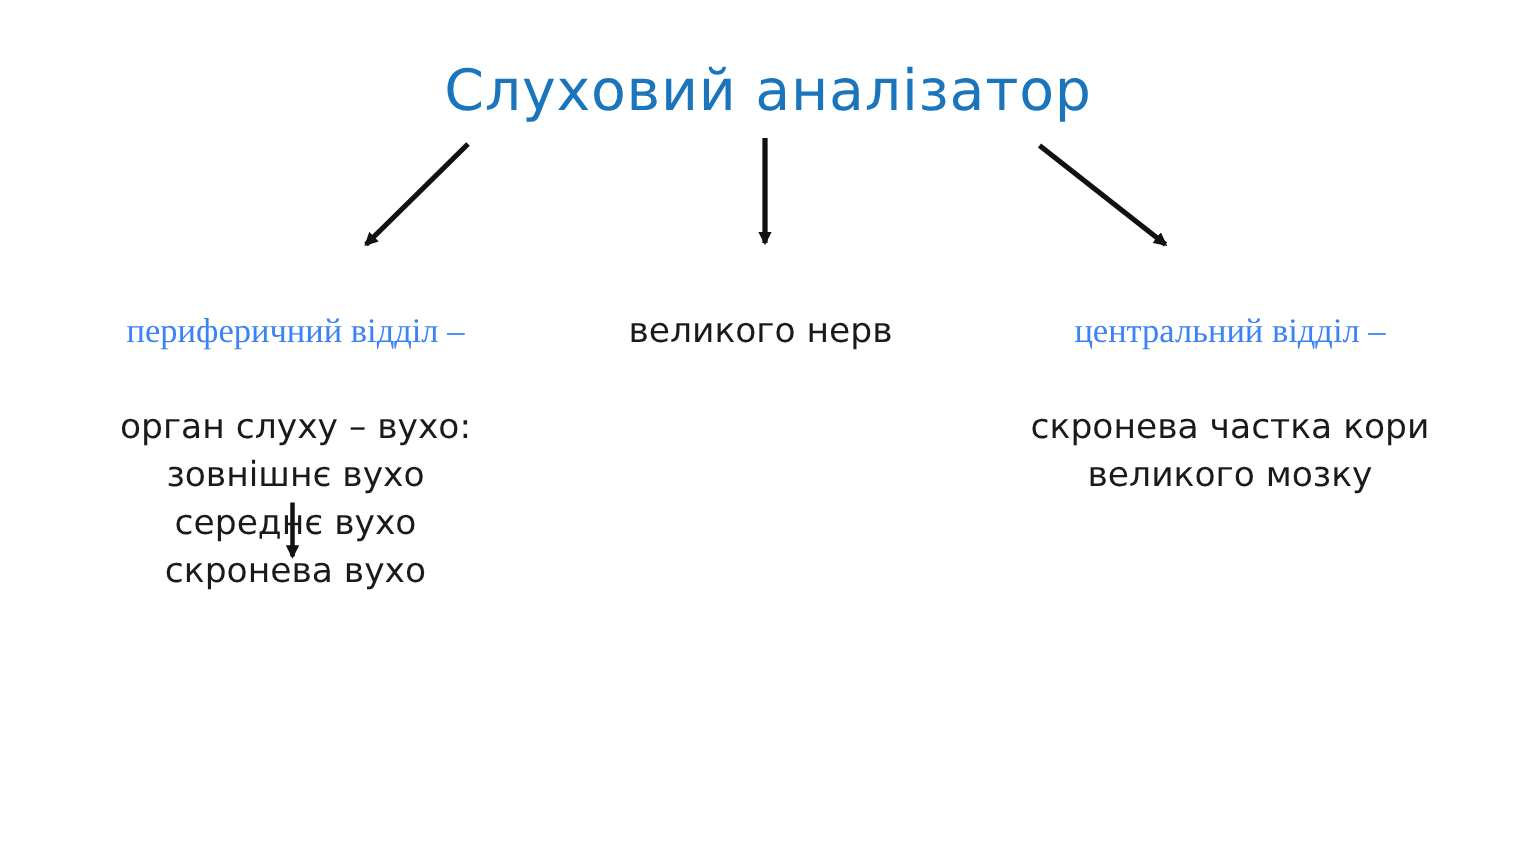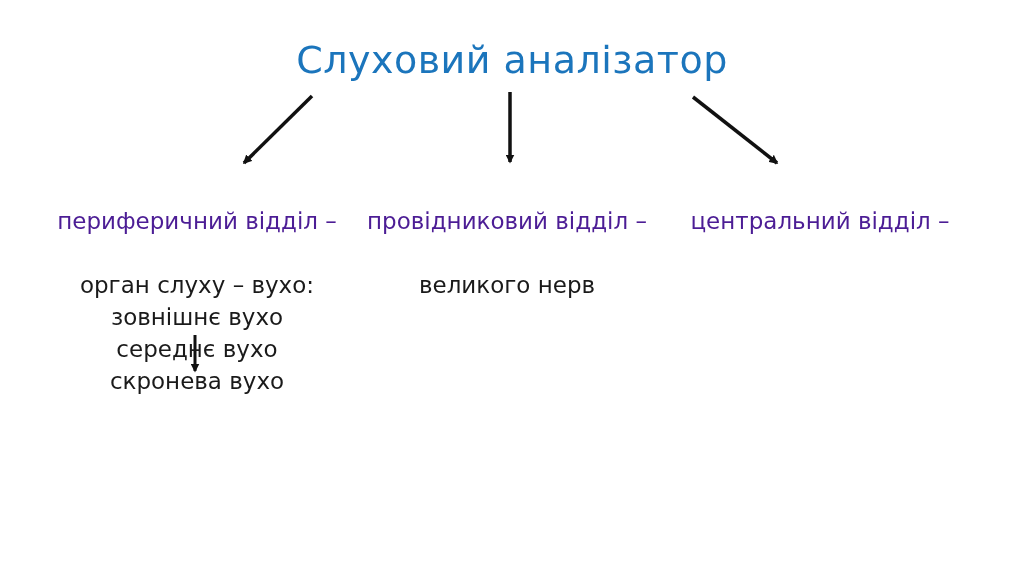"периферичний відділ –" .node .heading { color: #4c1d95 -> #3b82f6; font-family: none -> Liberation Serif, serif }
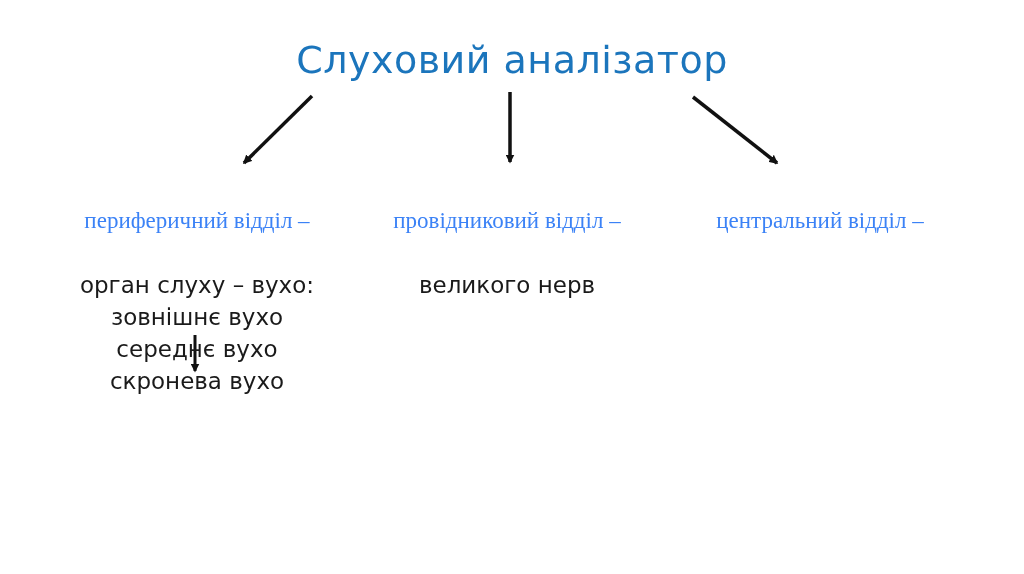"провідниковий відділ –" div.heading { html: <div>провідниковий відділ –</div> -> none }
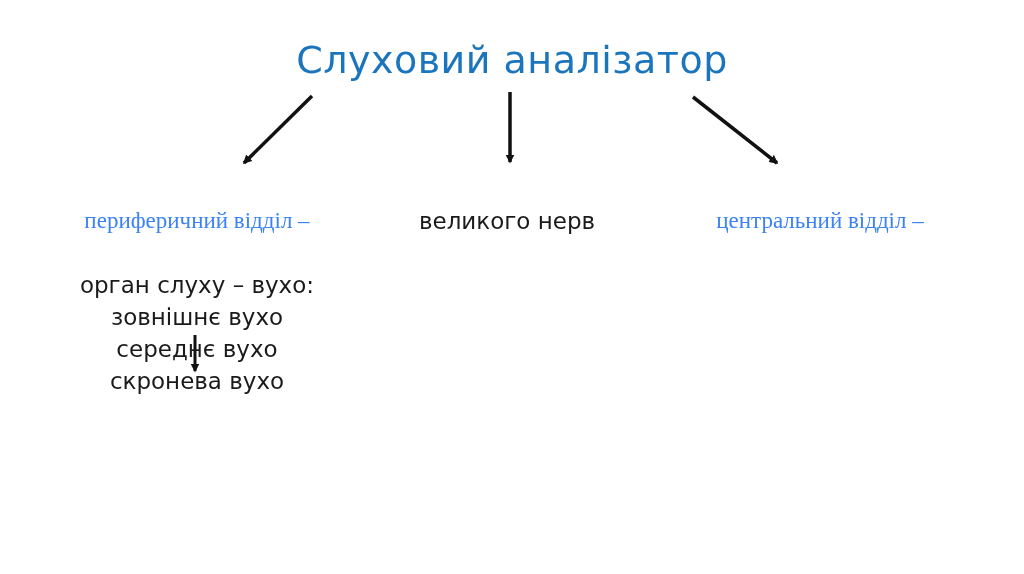"скронева частка кори" div.body { html: none -> <div>скронева частка кори великого мозку</div> }
